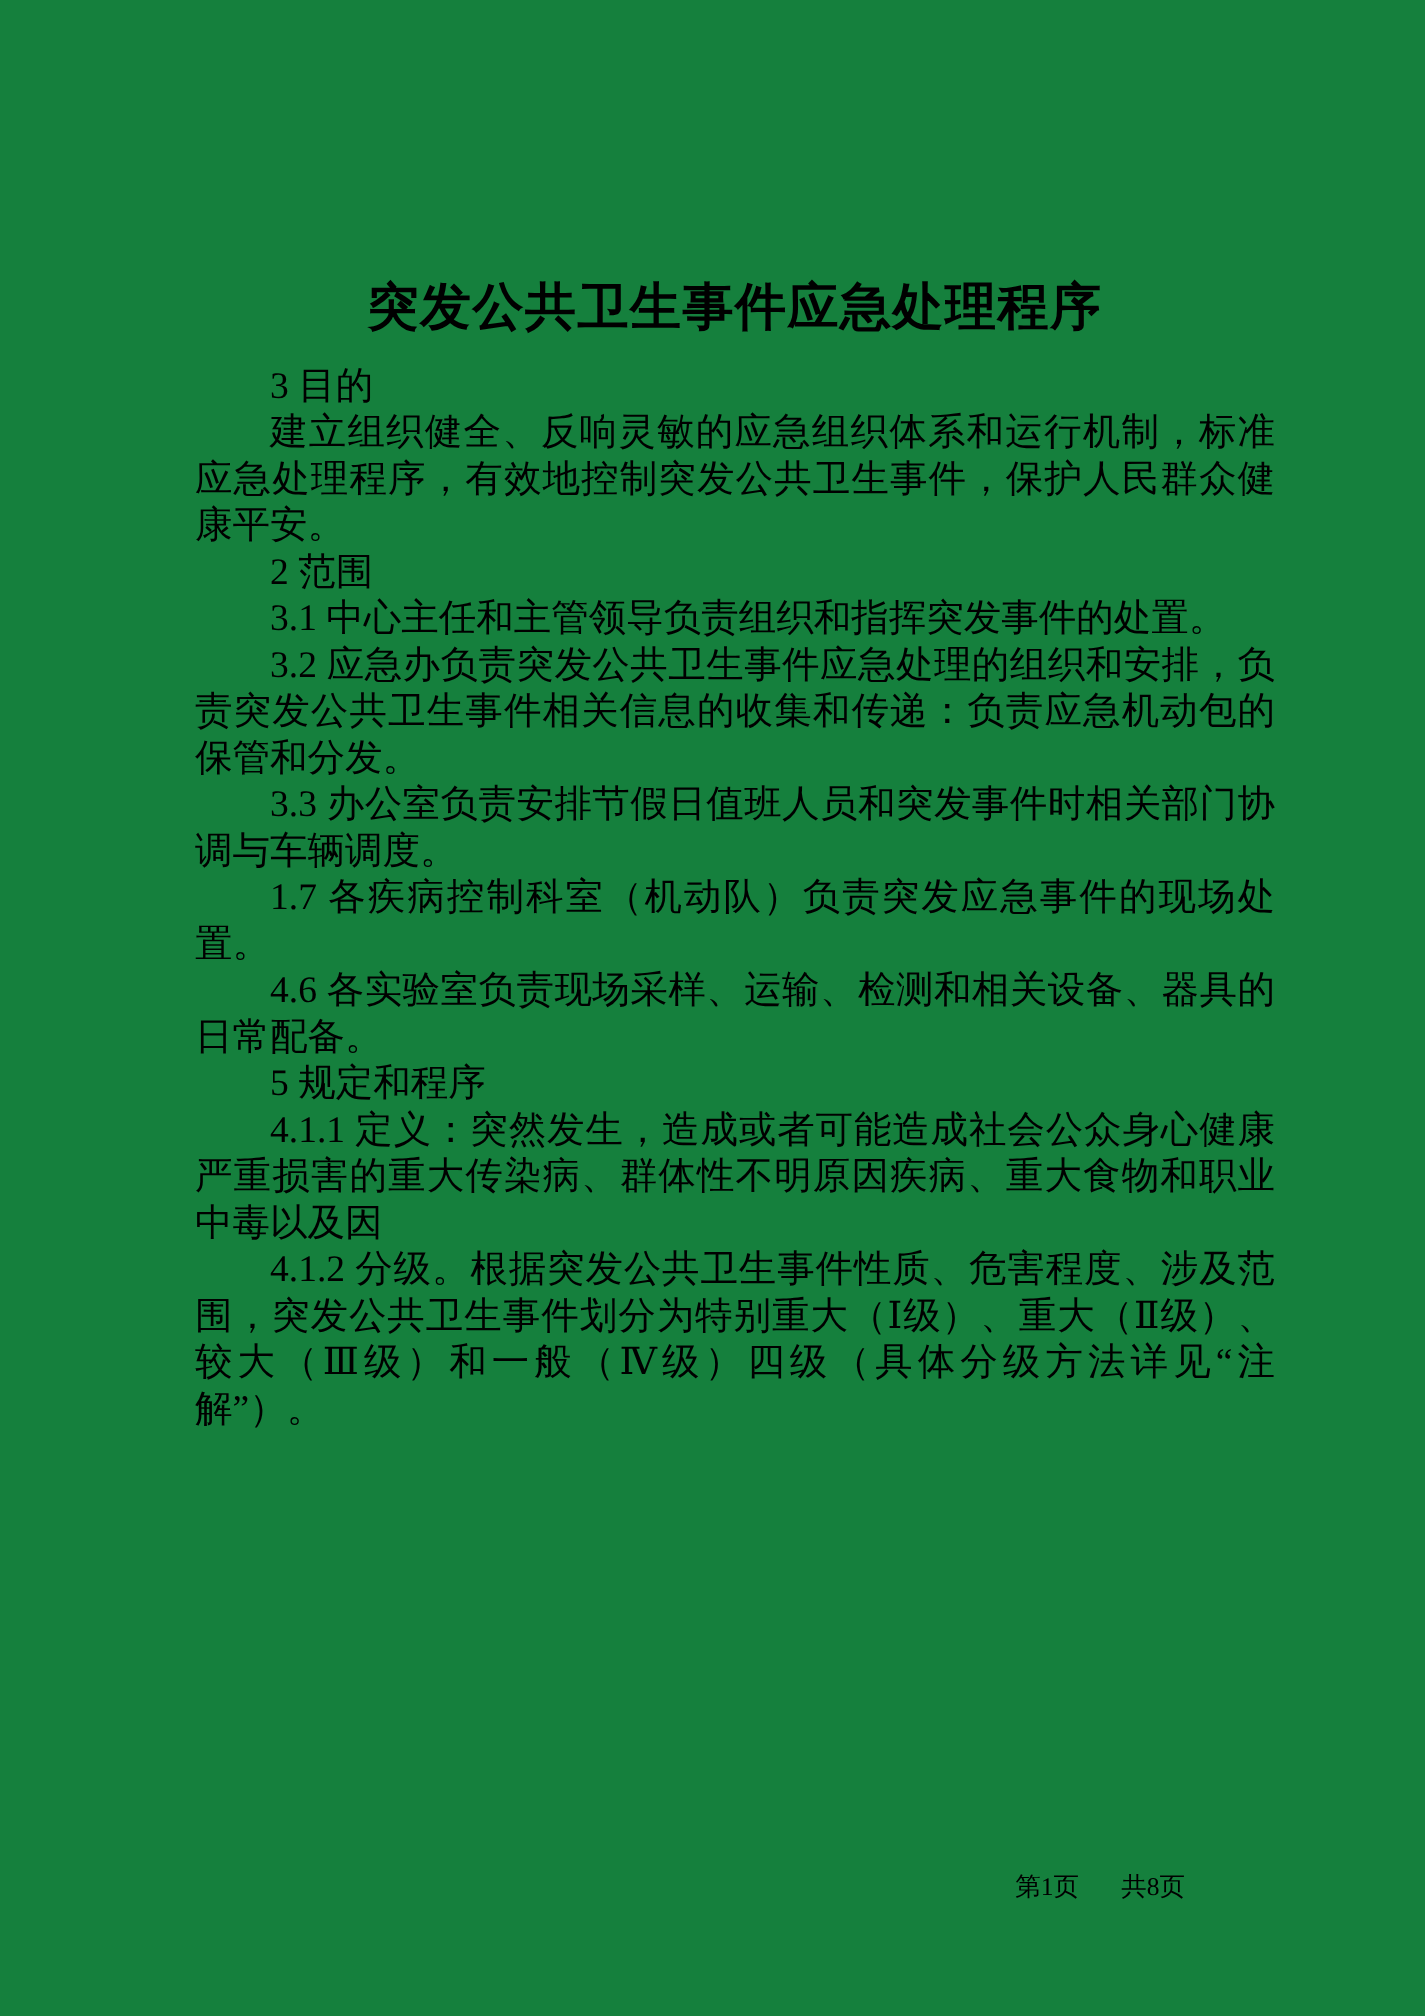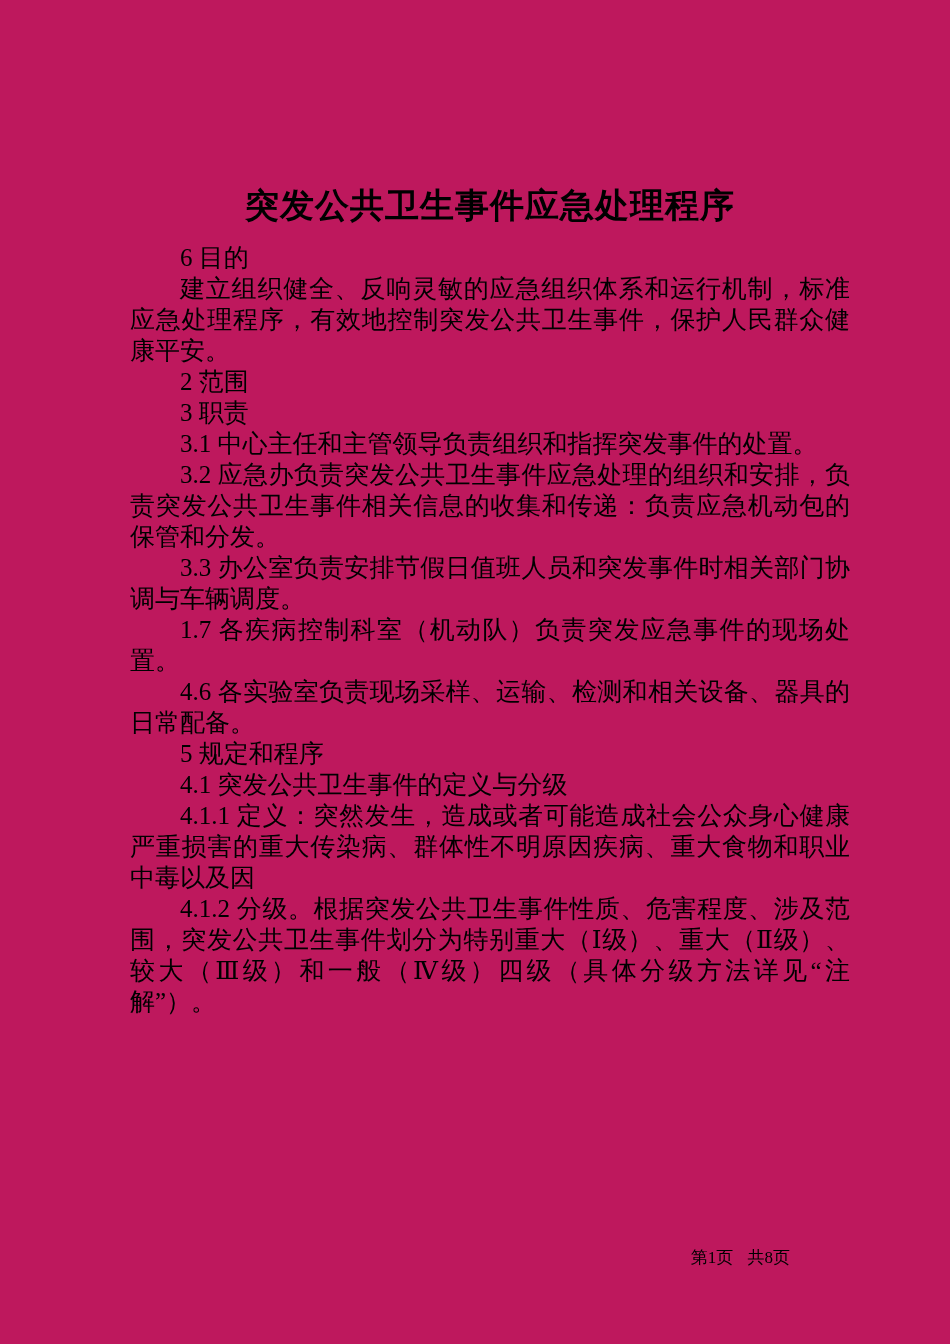"突发公共卫生事件应急处理程序" .doc-page { background: #be185d -> #15803d }
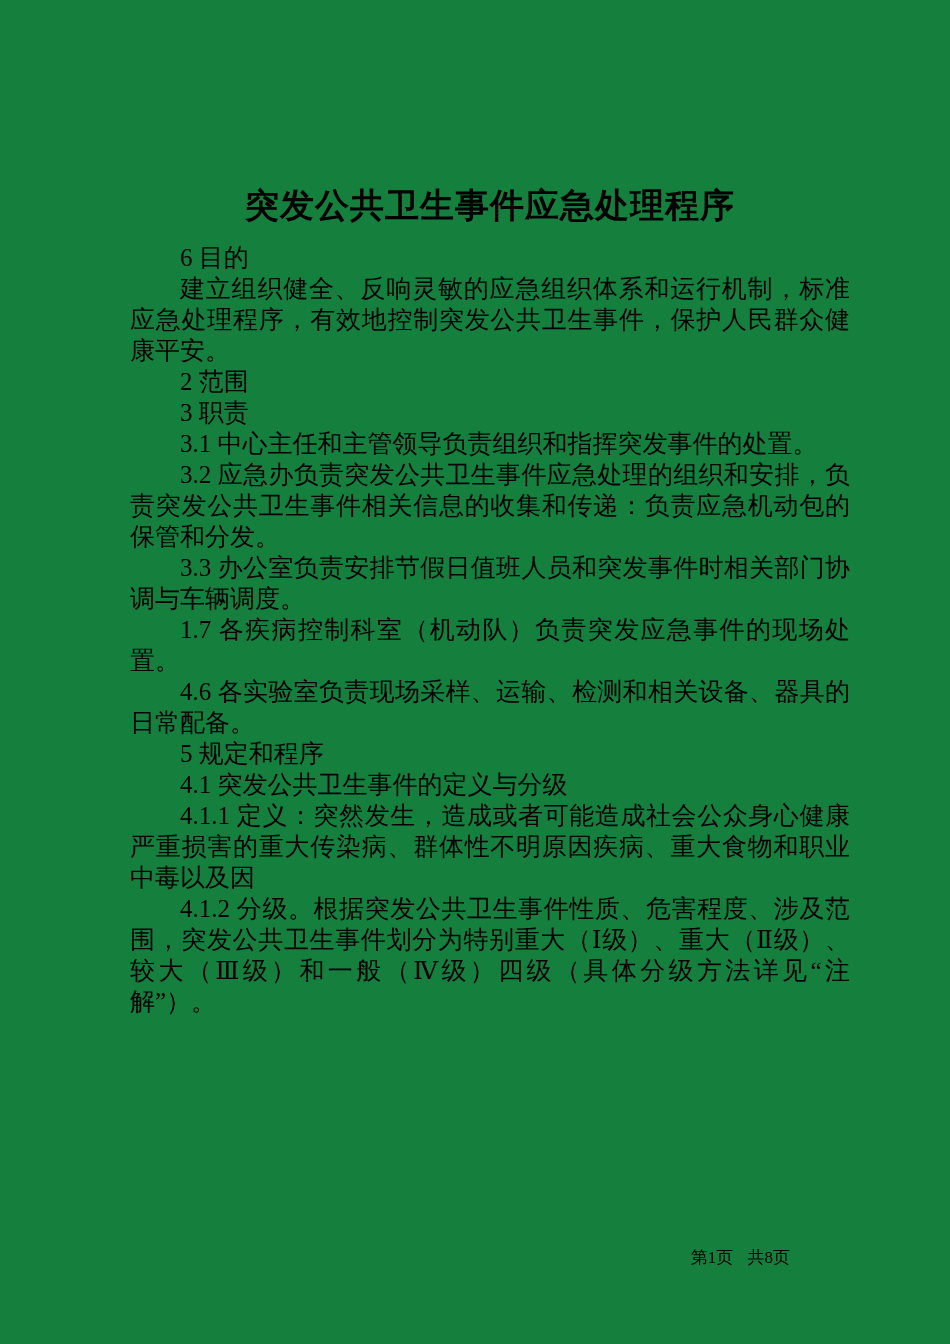"6 目的" p.doc-par { text: 6 -> 3 }
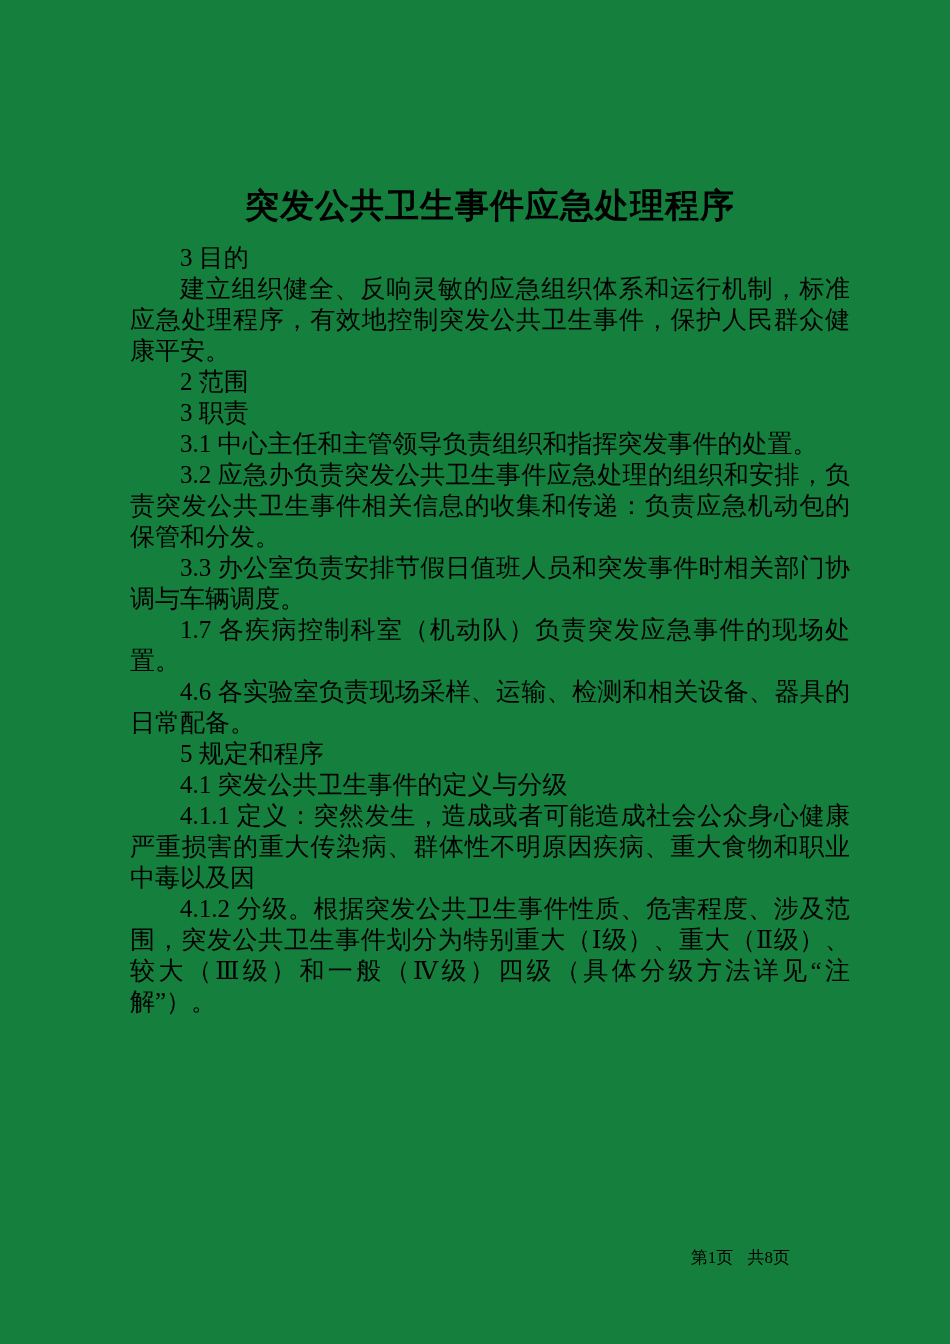"3 职责" p.doc-par { html: <p>3 职责</p> -> none }
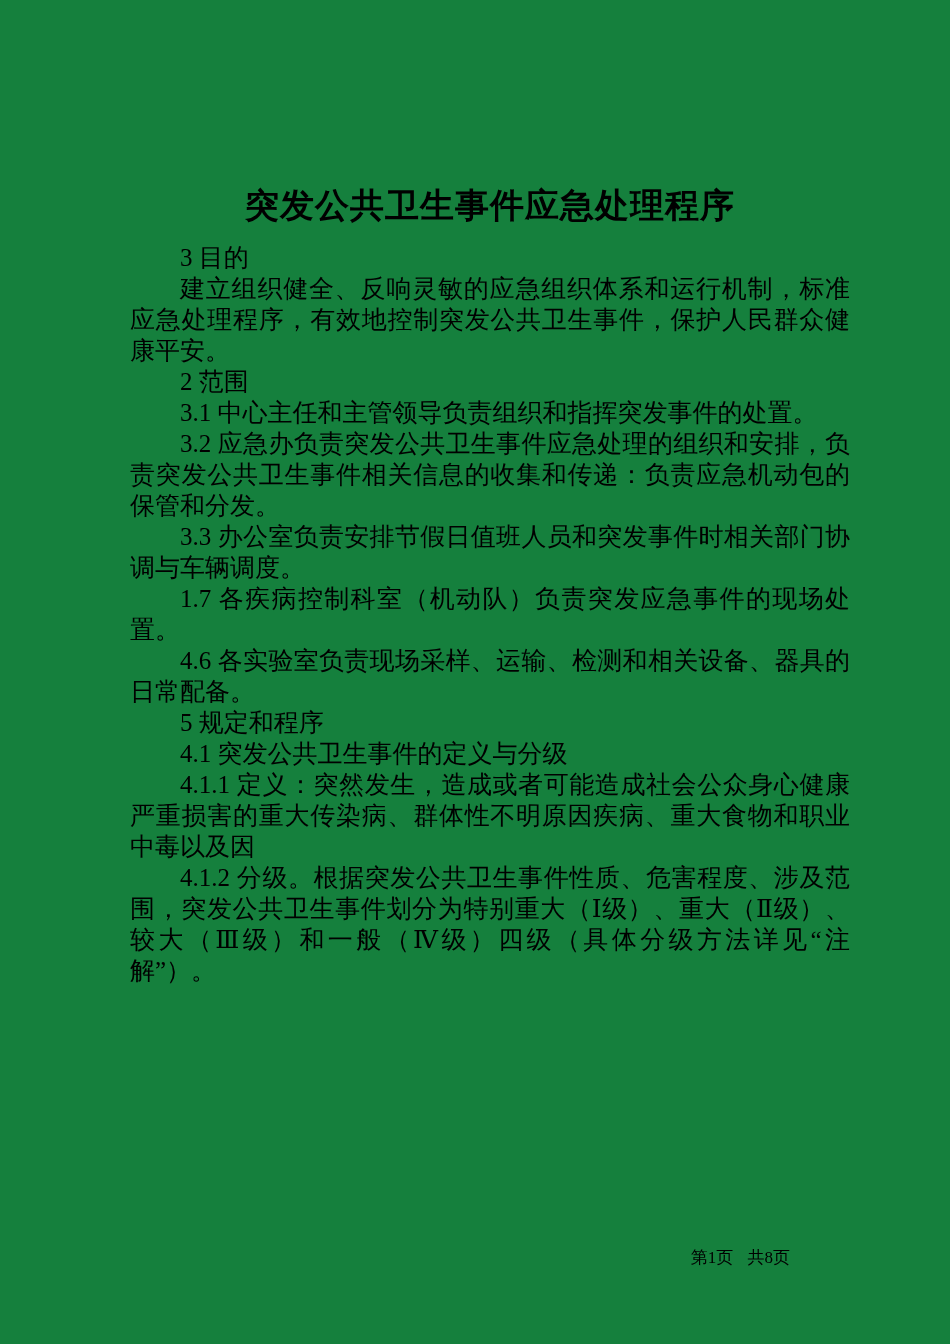"4.1 突发公共卫生事件的定义与分级" p.doc-par { html: <p>4.1 突发公共卫生事件的定义与分级</p> -> none }
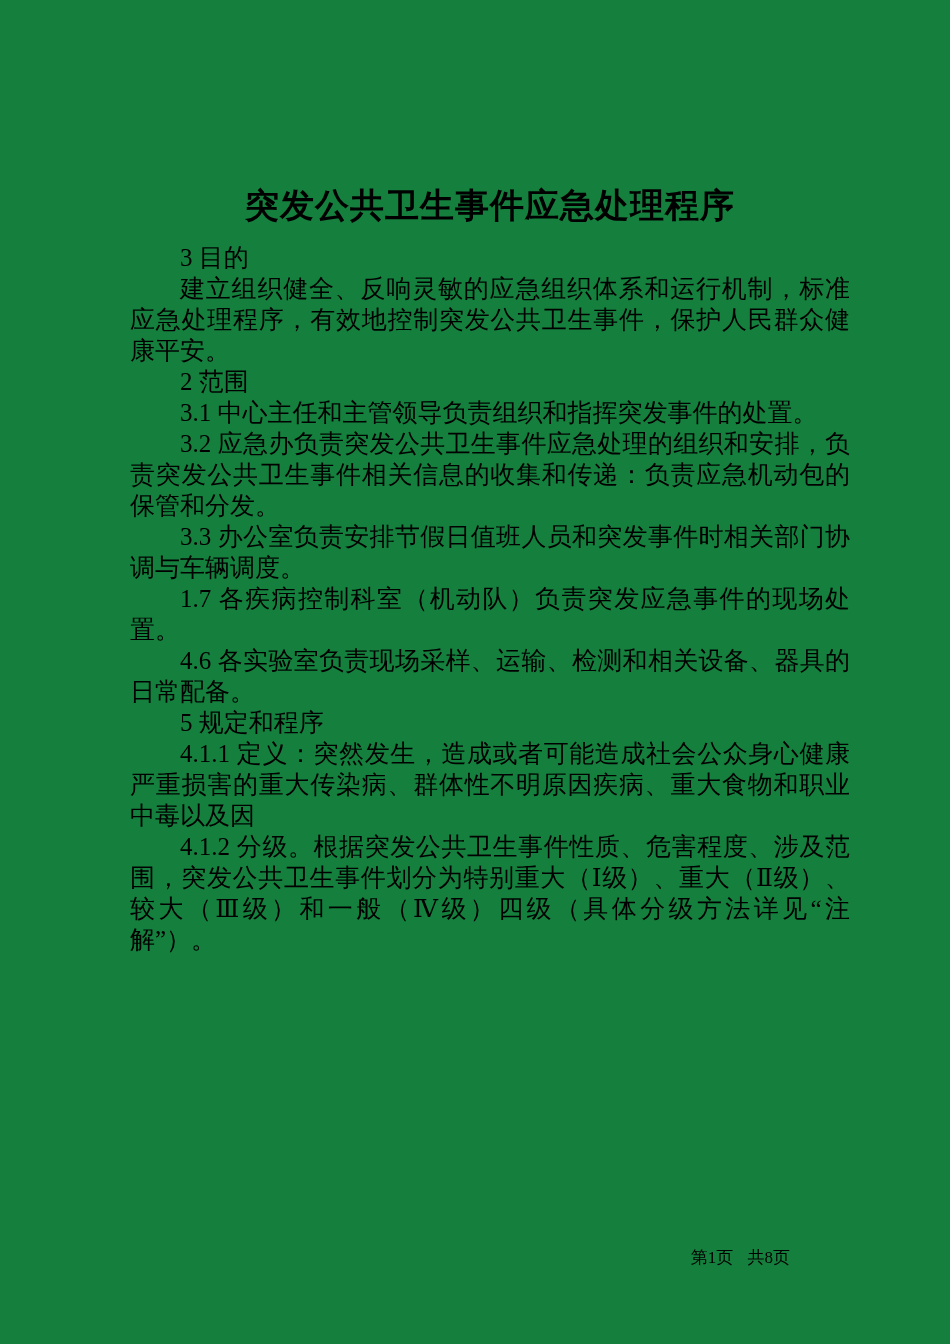"共8页" .doc-footer span + span { margin-left: 10px -> 24px }
